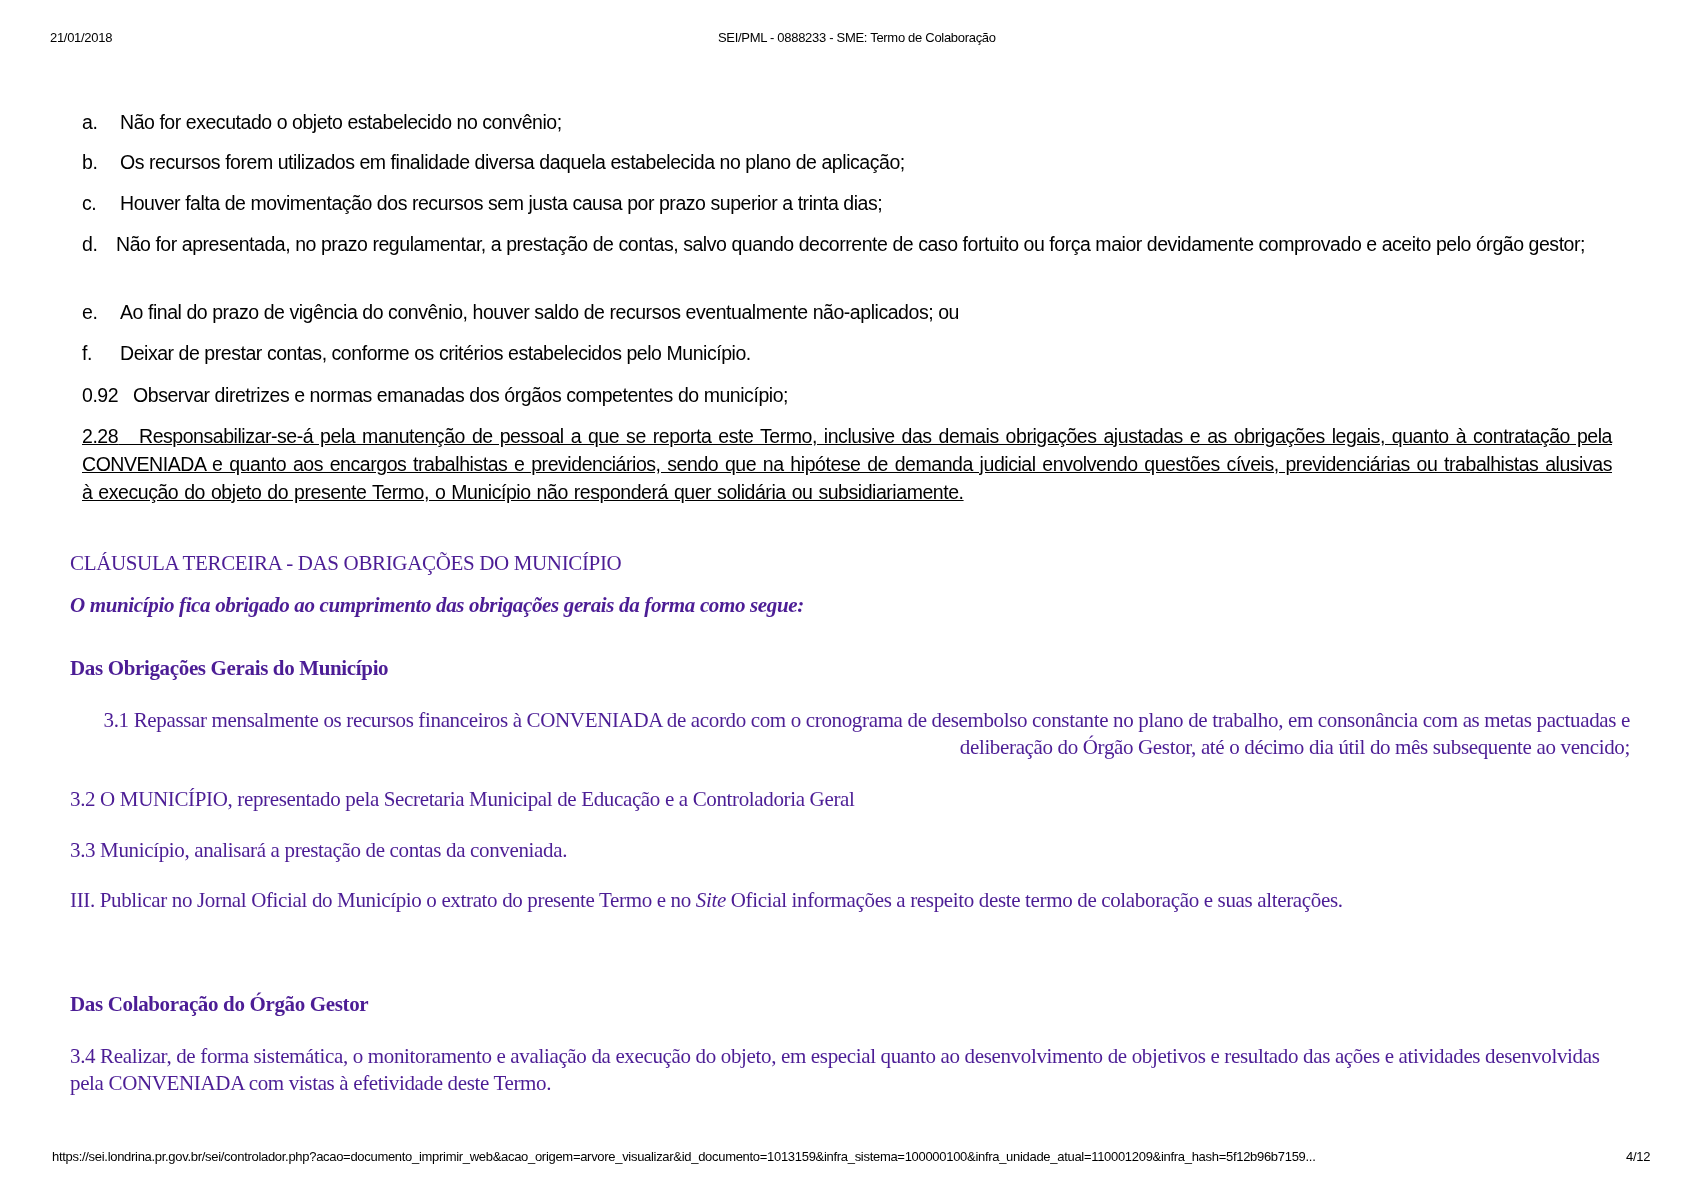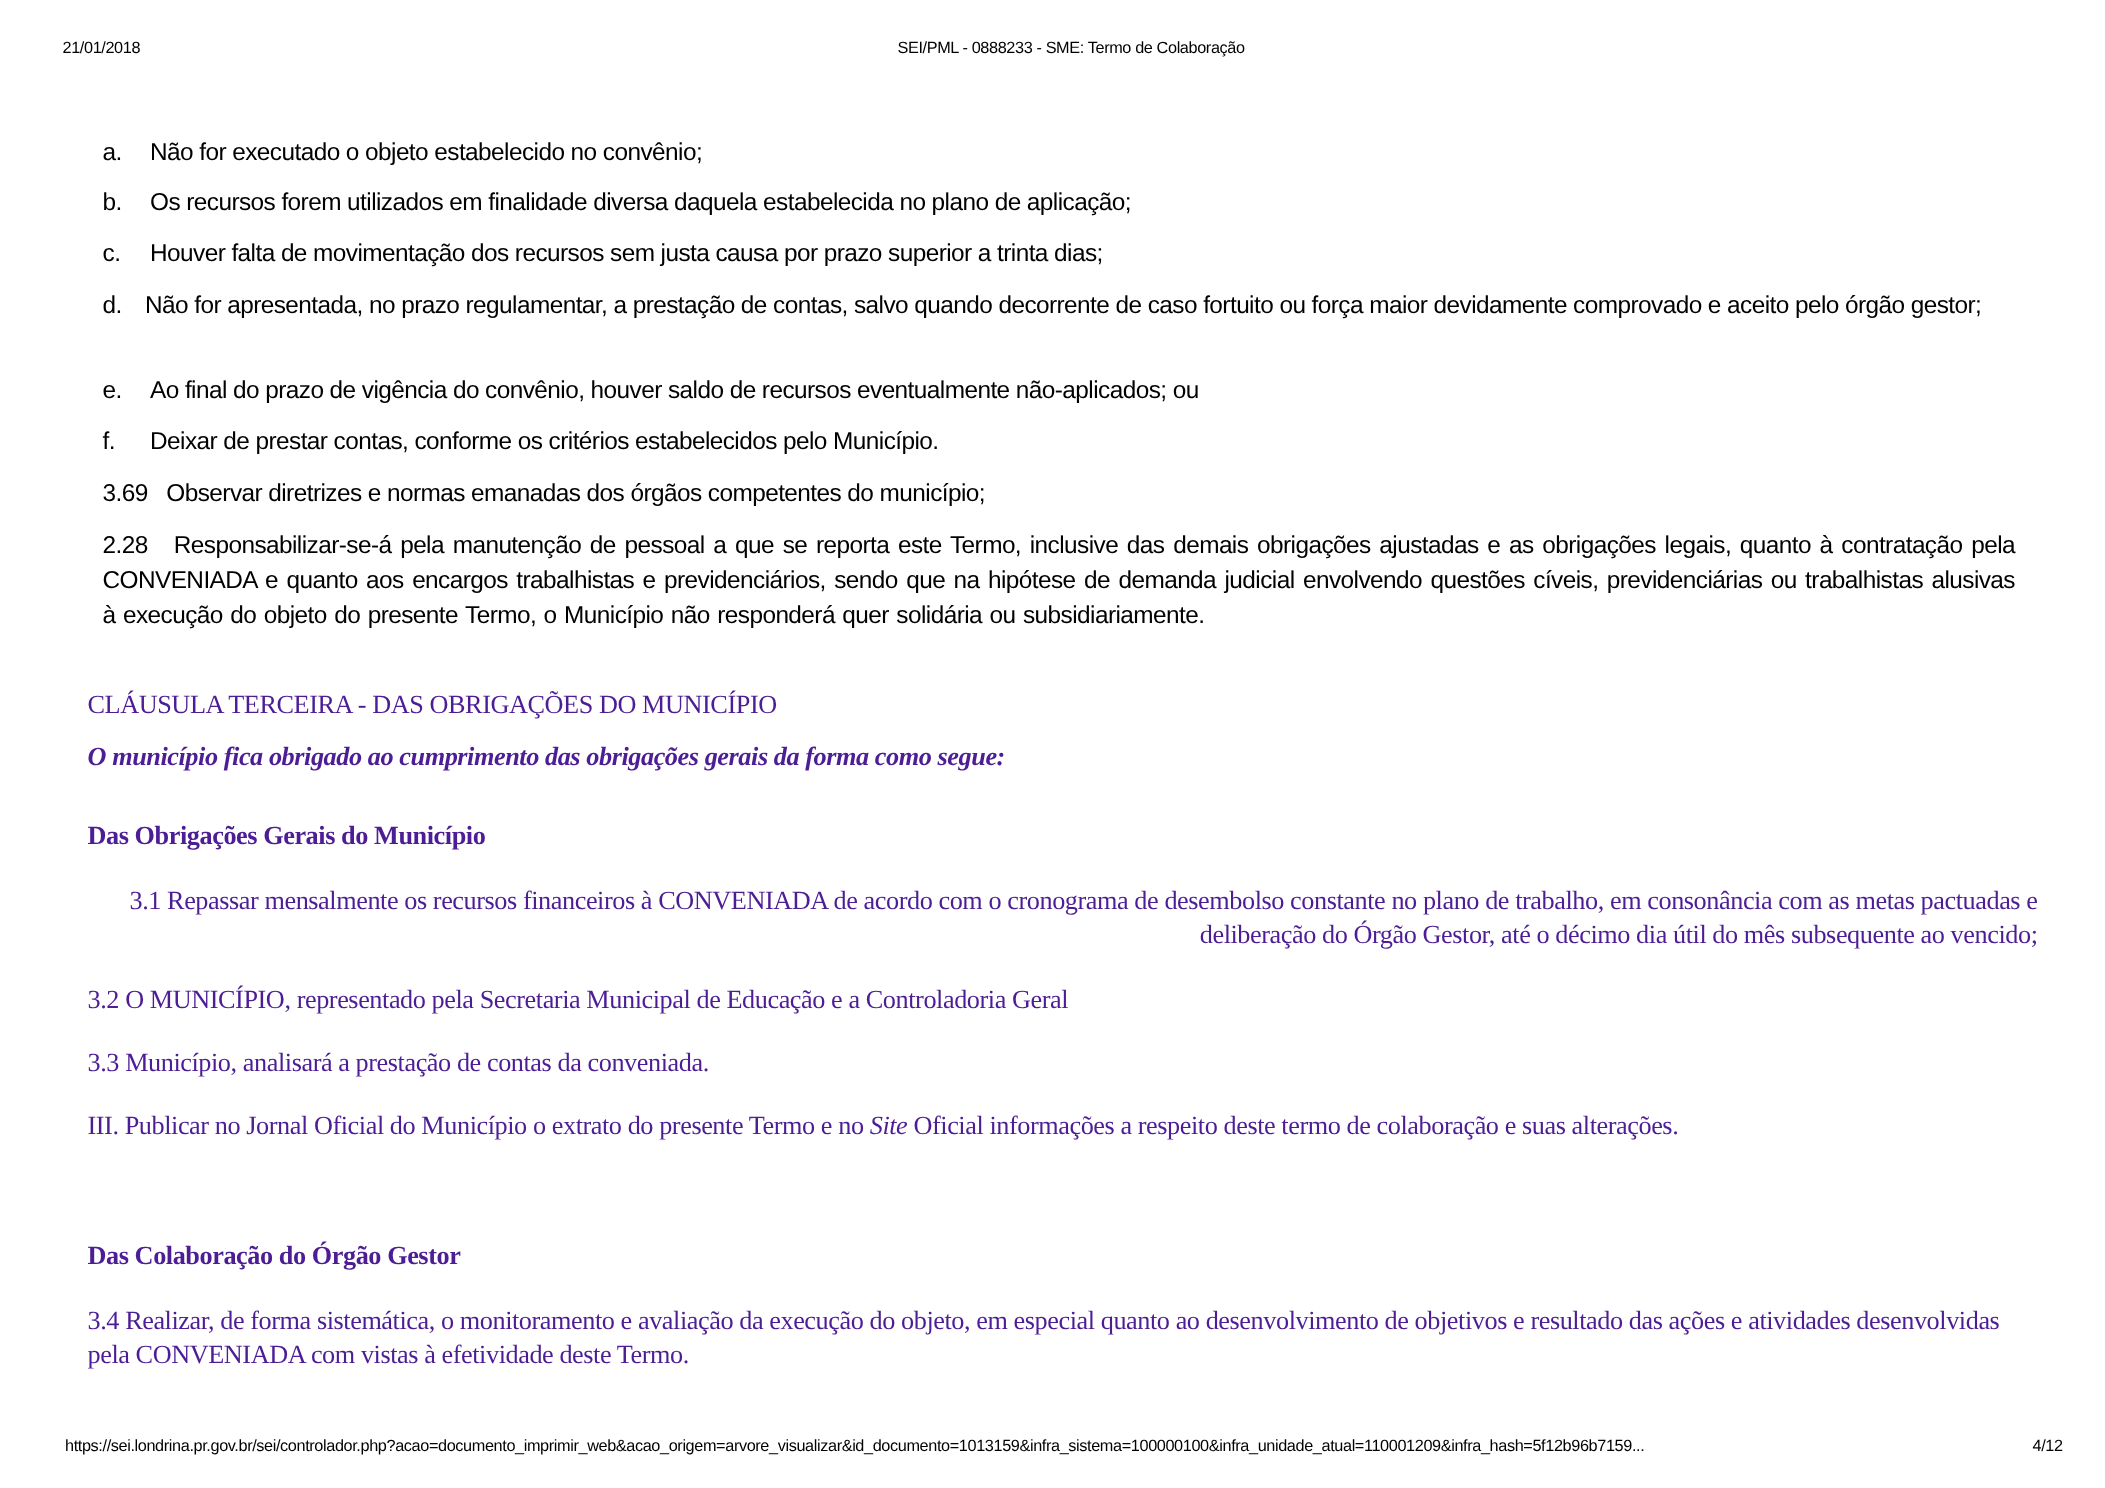"3.69" span { text: 3.69 -> 0.92 }
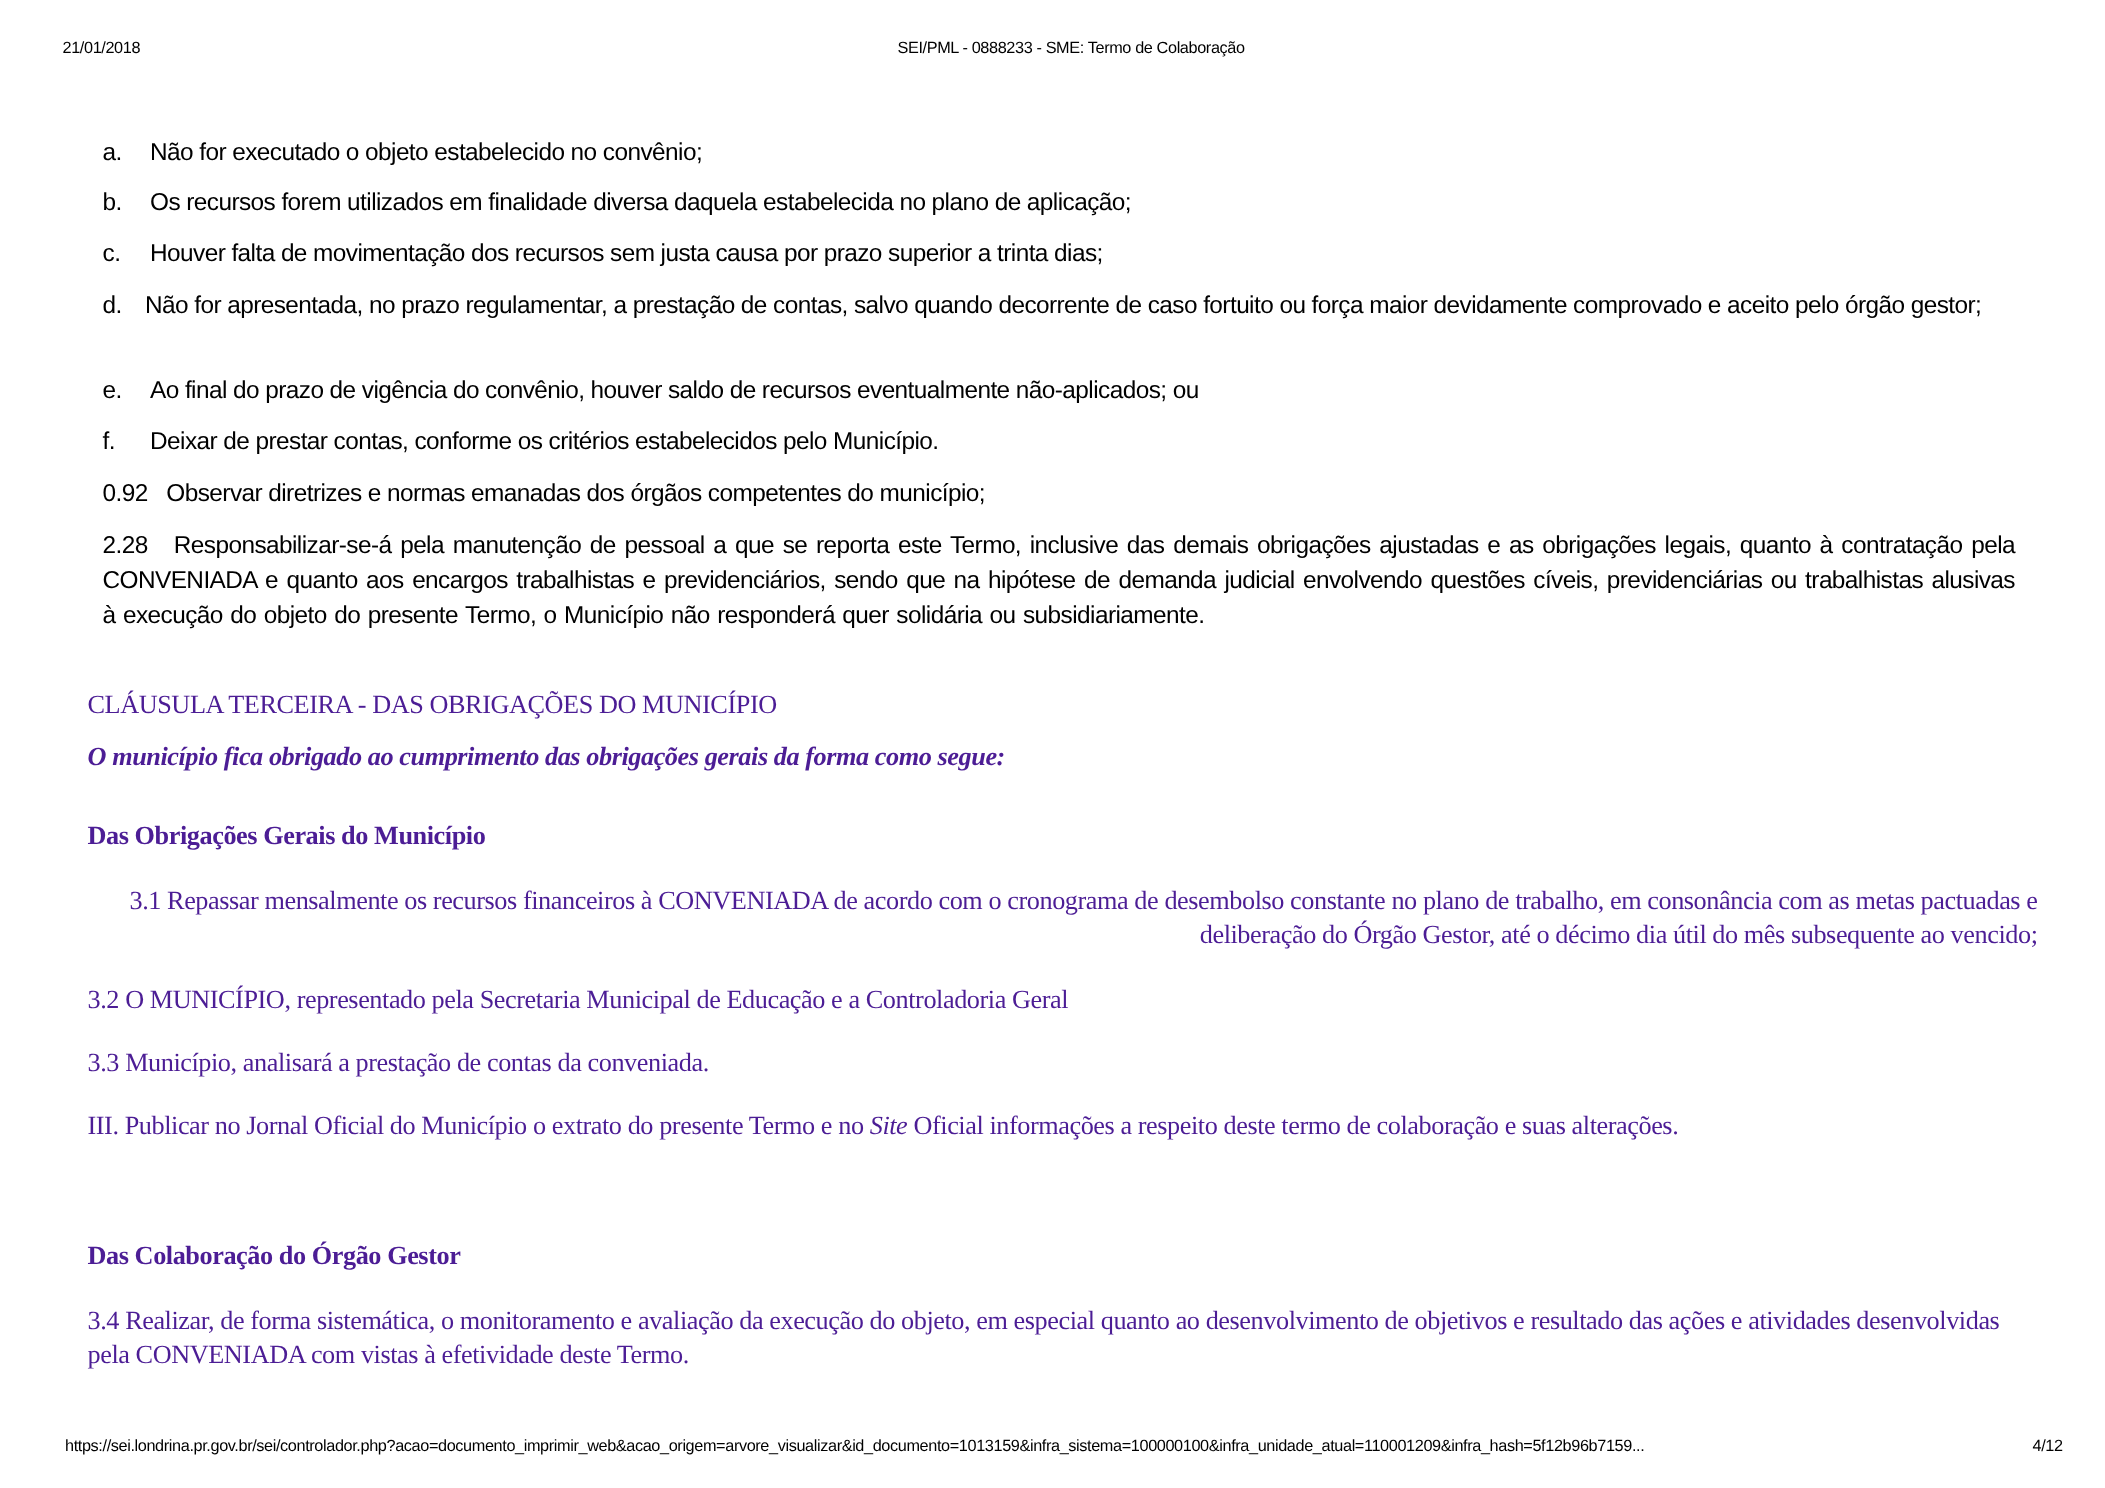"2.28 Responsabilizar-se-á pela" div.sans { text-decoration: none -> underline }
